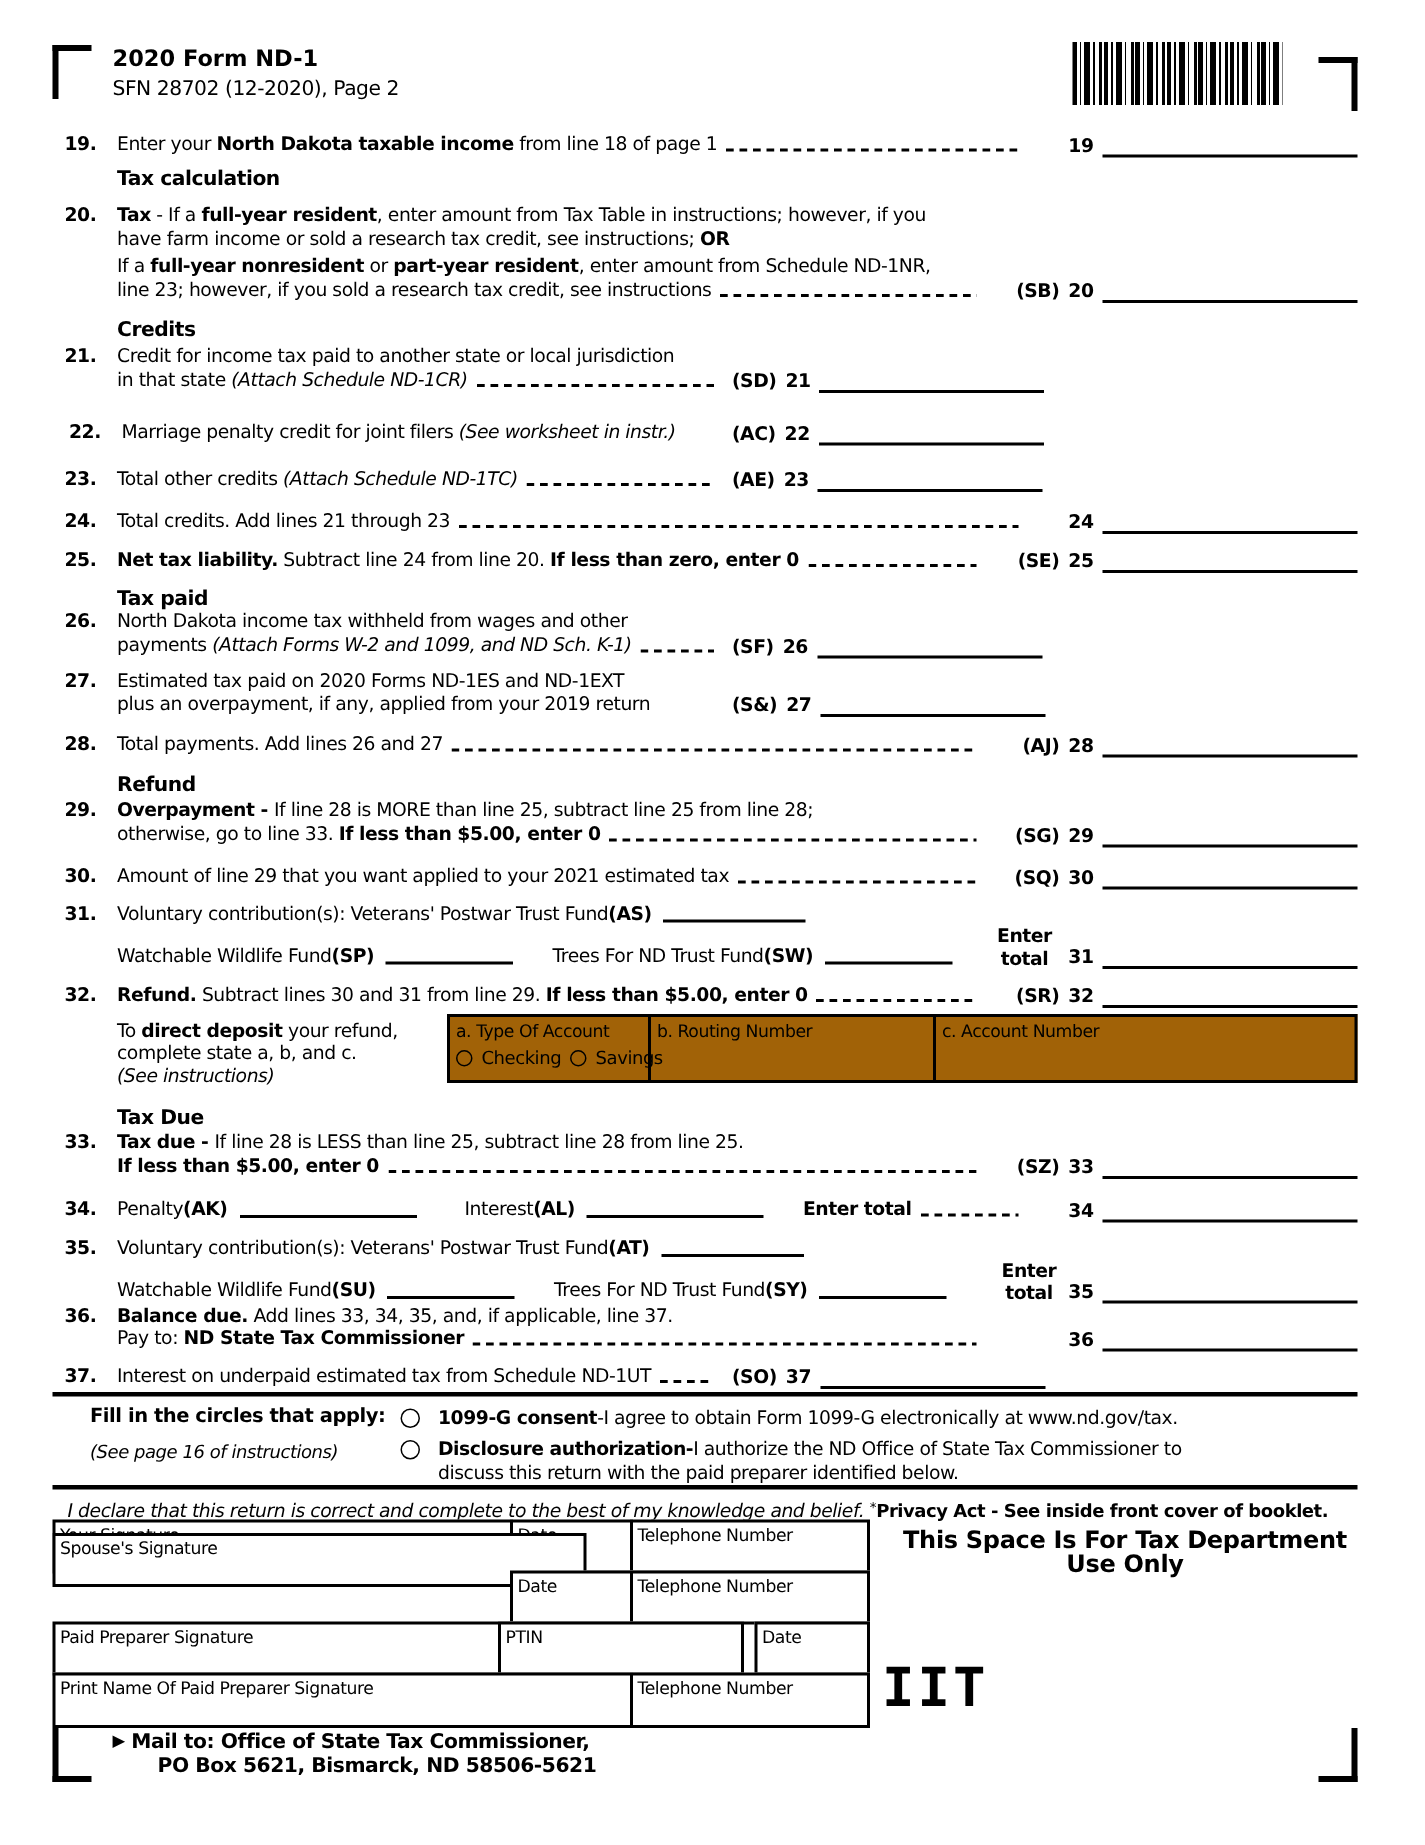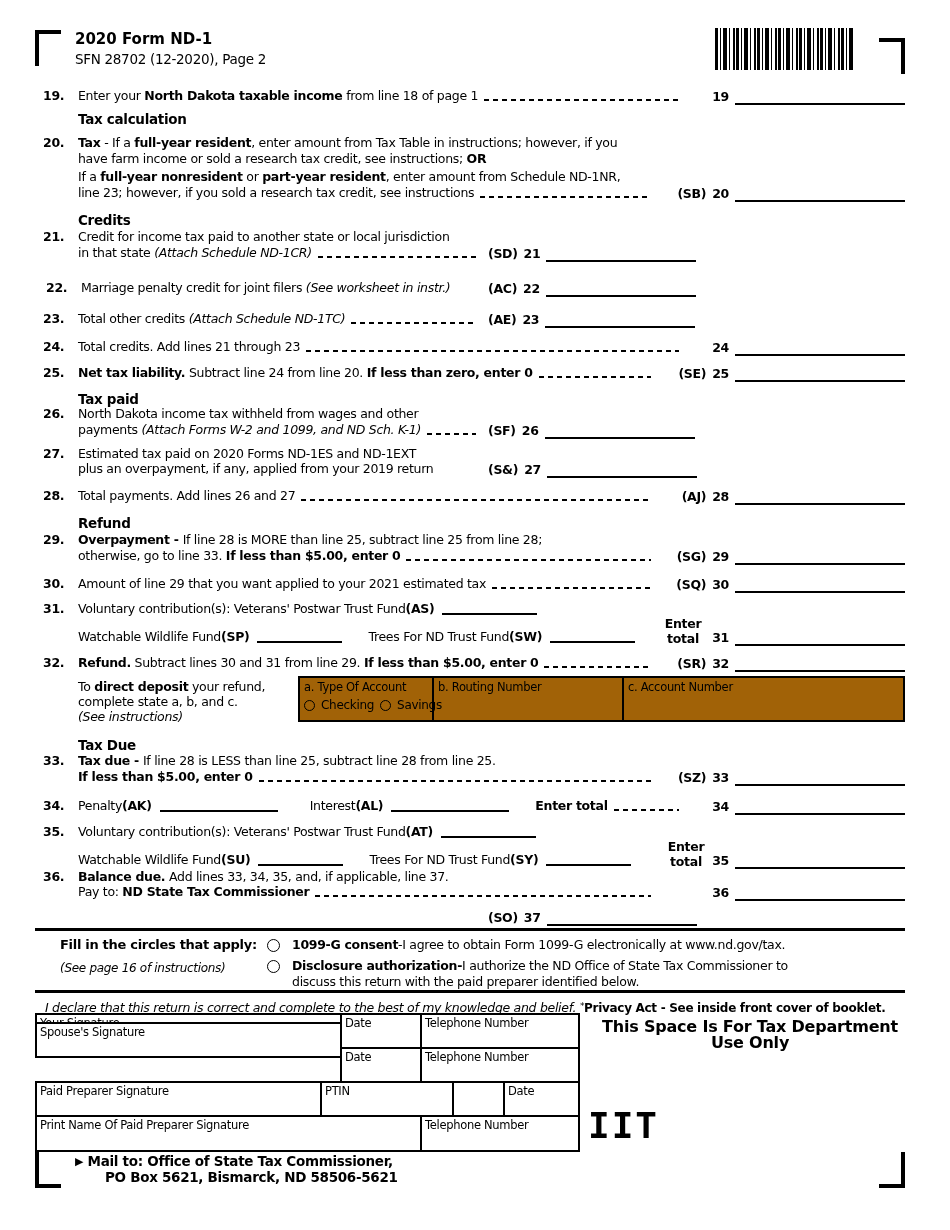"37." div.trow { html: none -> <div> <span>37.</span> <span>Interest on underpaid estimated tax from Schedule ND-1UT</span> <span></span> </div> }
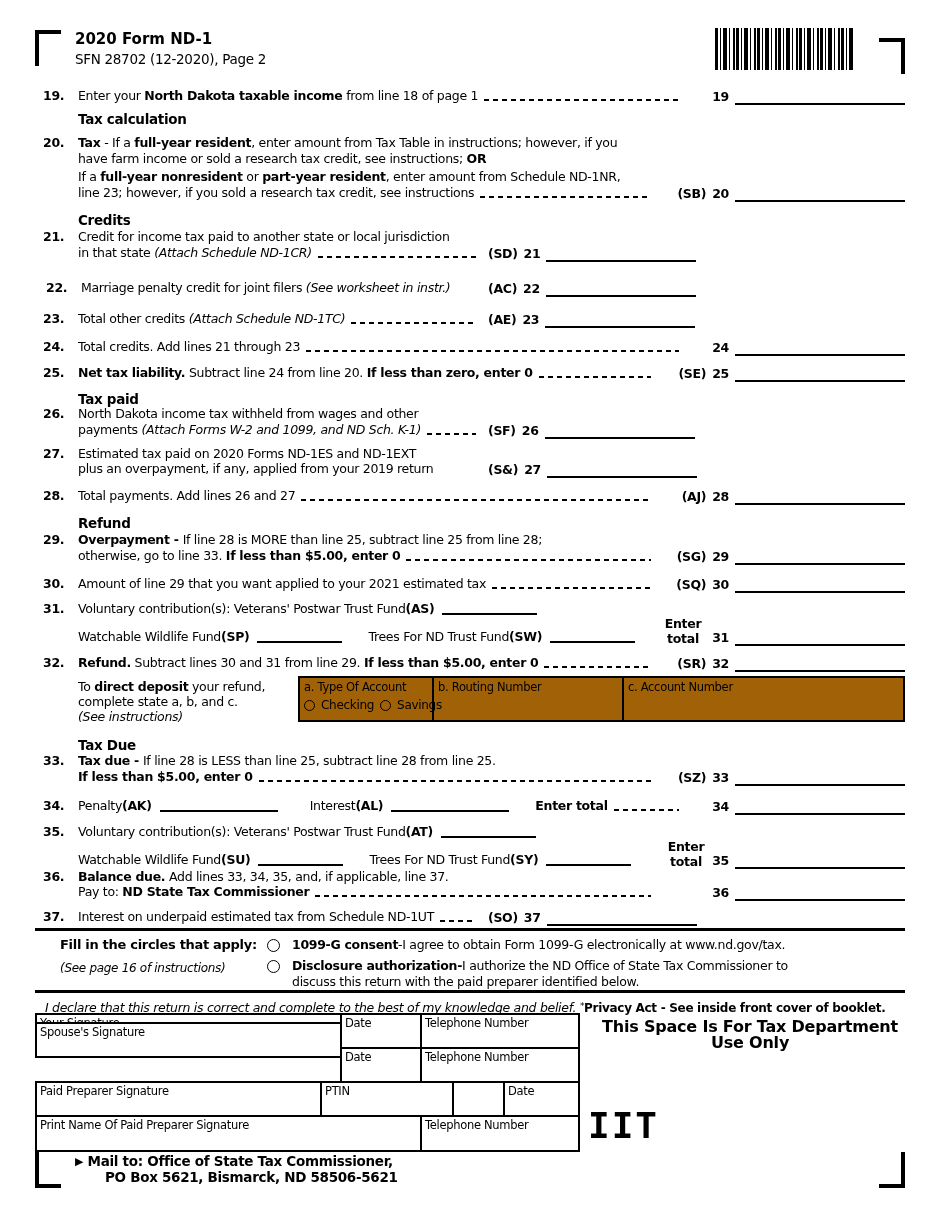"Spouse's Signature" div.cell { width: 307px -> 356px }
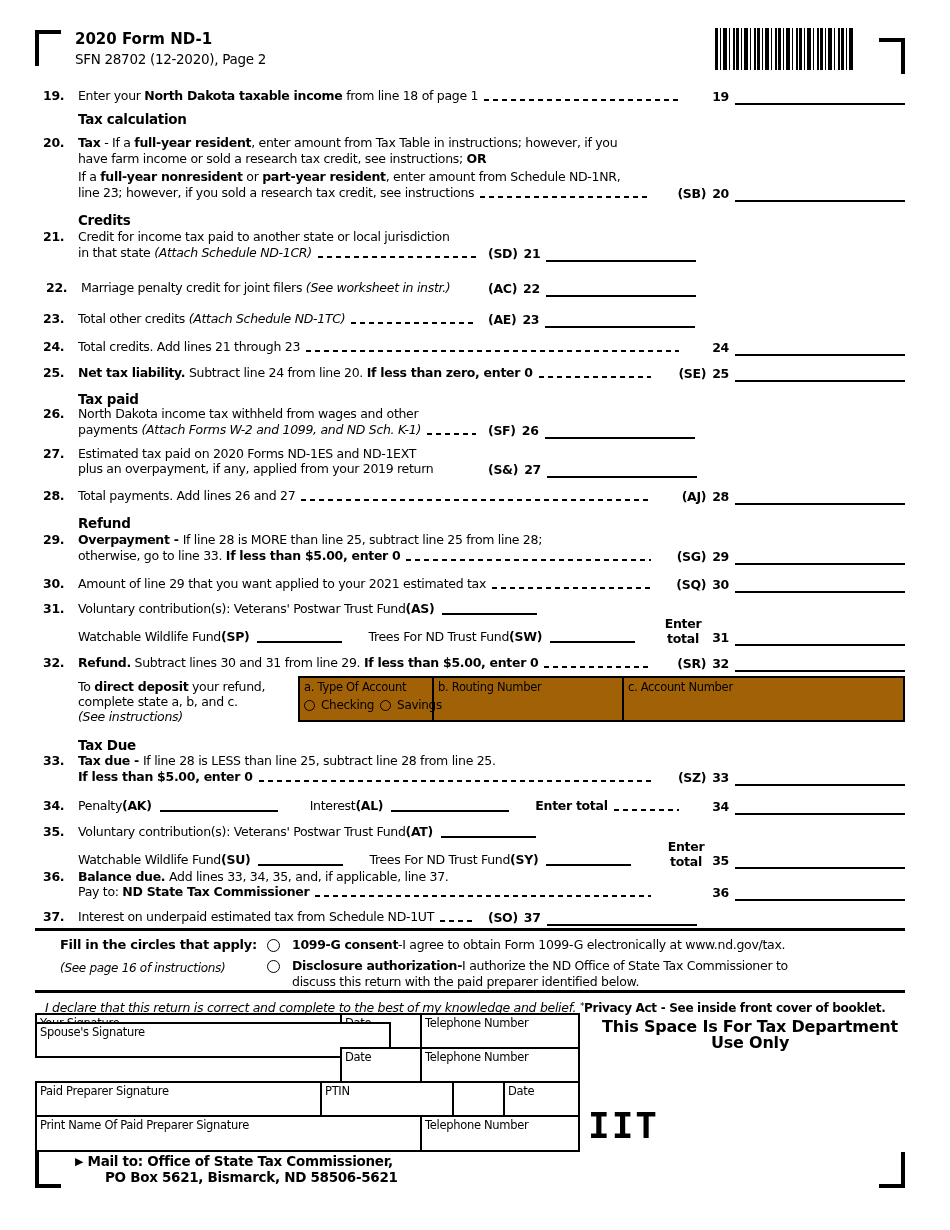"PTIN" div.cell { left: 320px -> 332px; width: 134px -> 164px }
